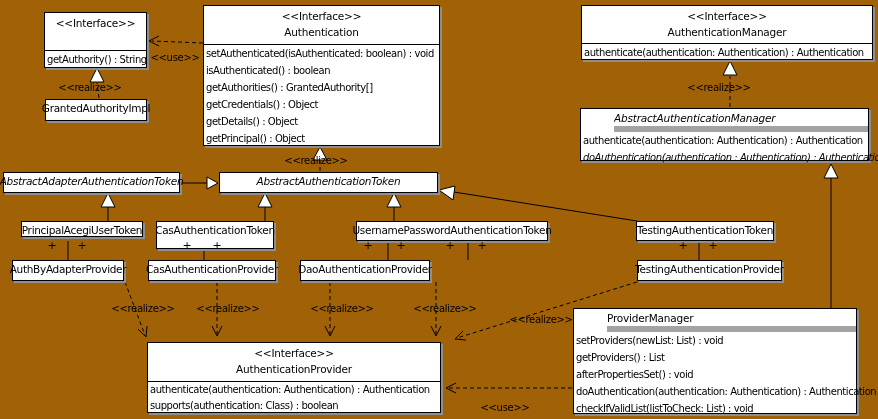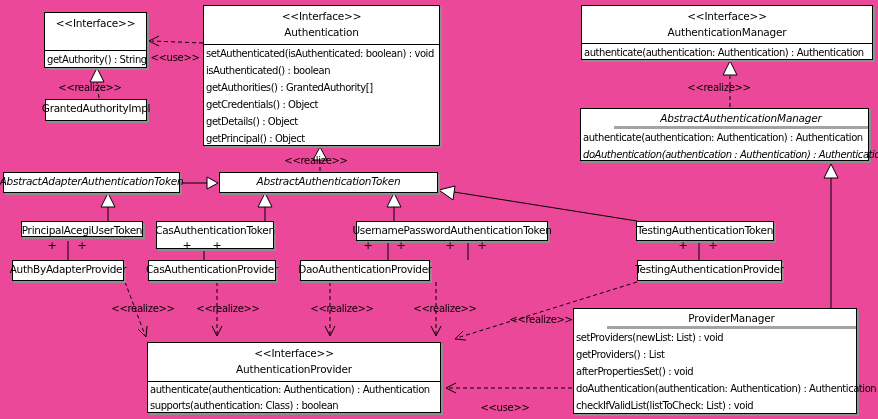"<<Interface>>" #canvas { background: #ec4899 -> #a16207 }
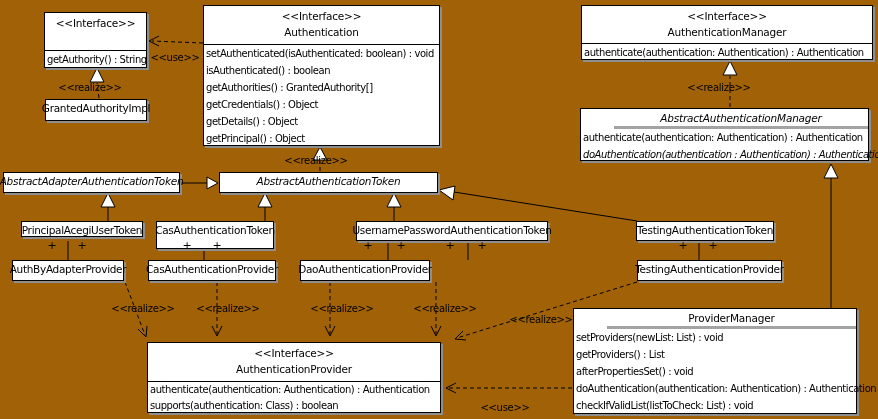"AbstractAuthenticationManager" .hdr1 { border-bottom: 3px solid #a3a3a3 -> 6px solid #a3a3a3; text-align: center -> none }
